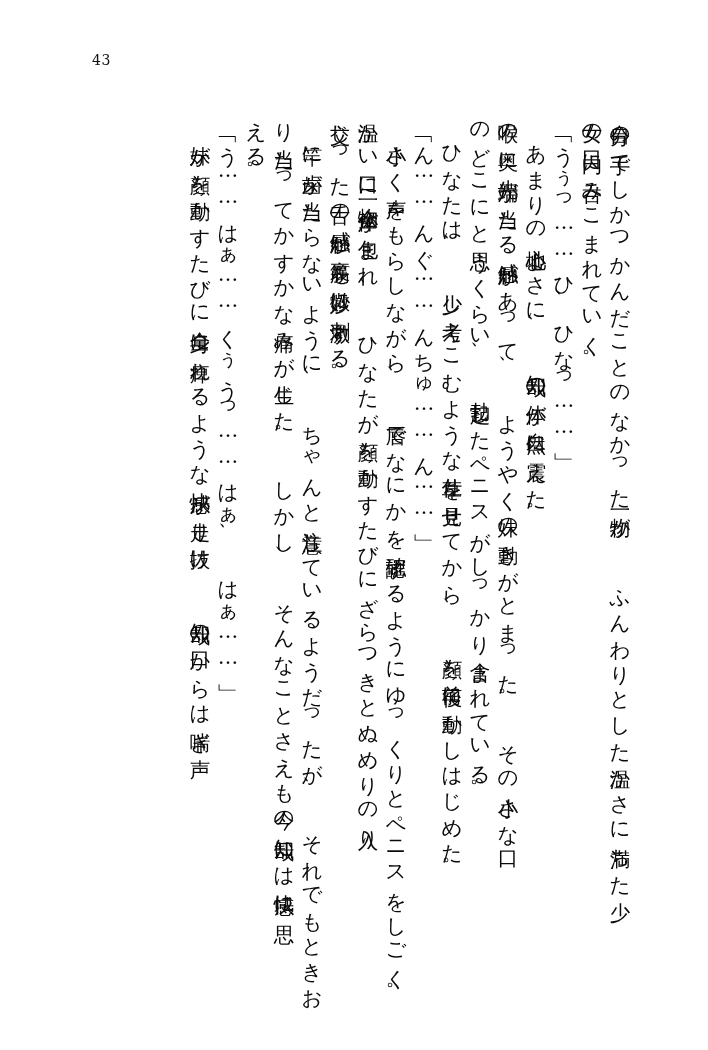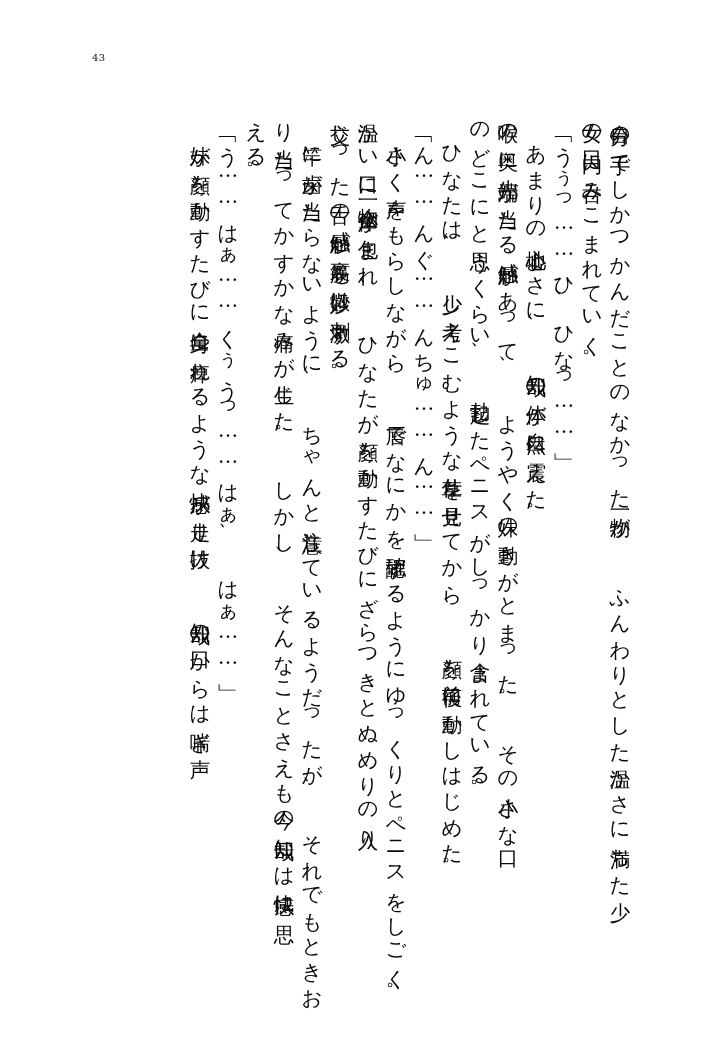"43" .page-number { font-size: 10px -> 14px }
